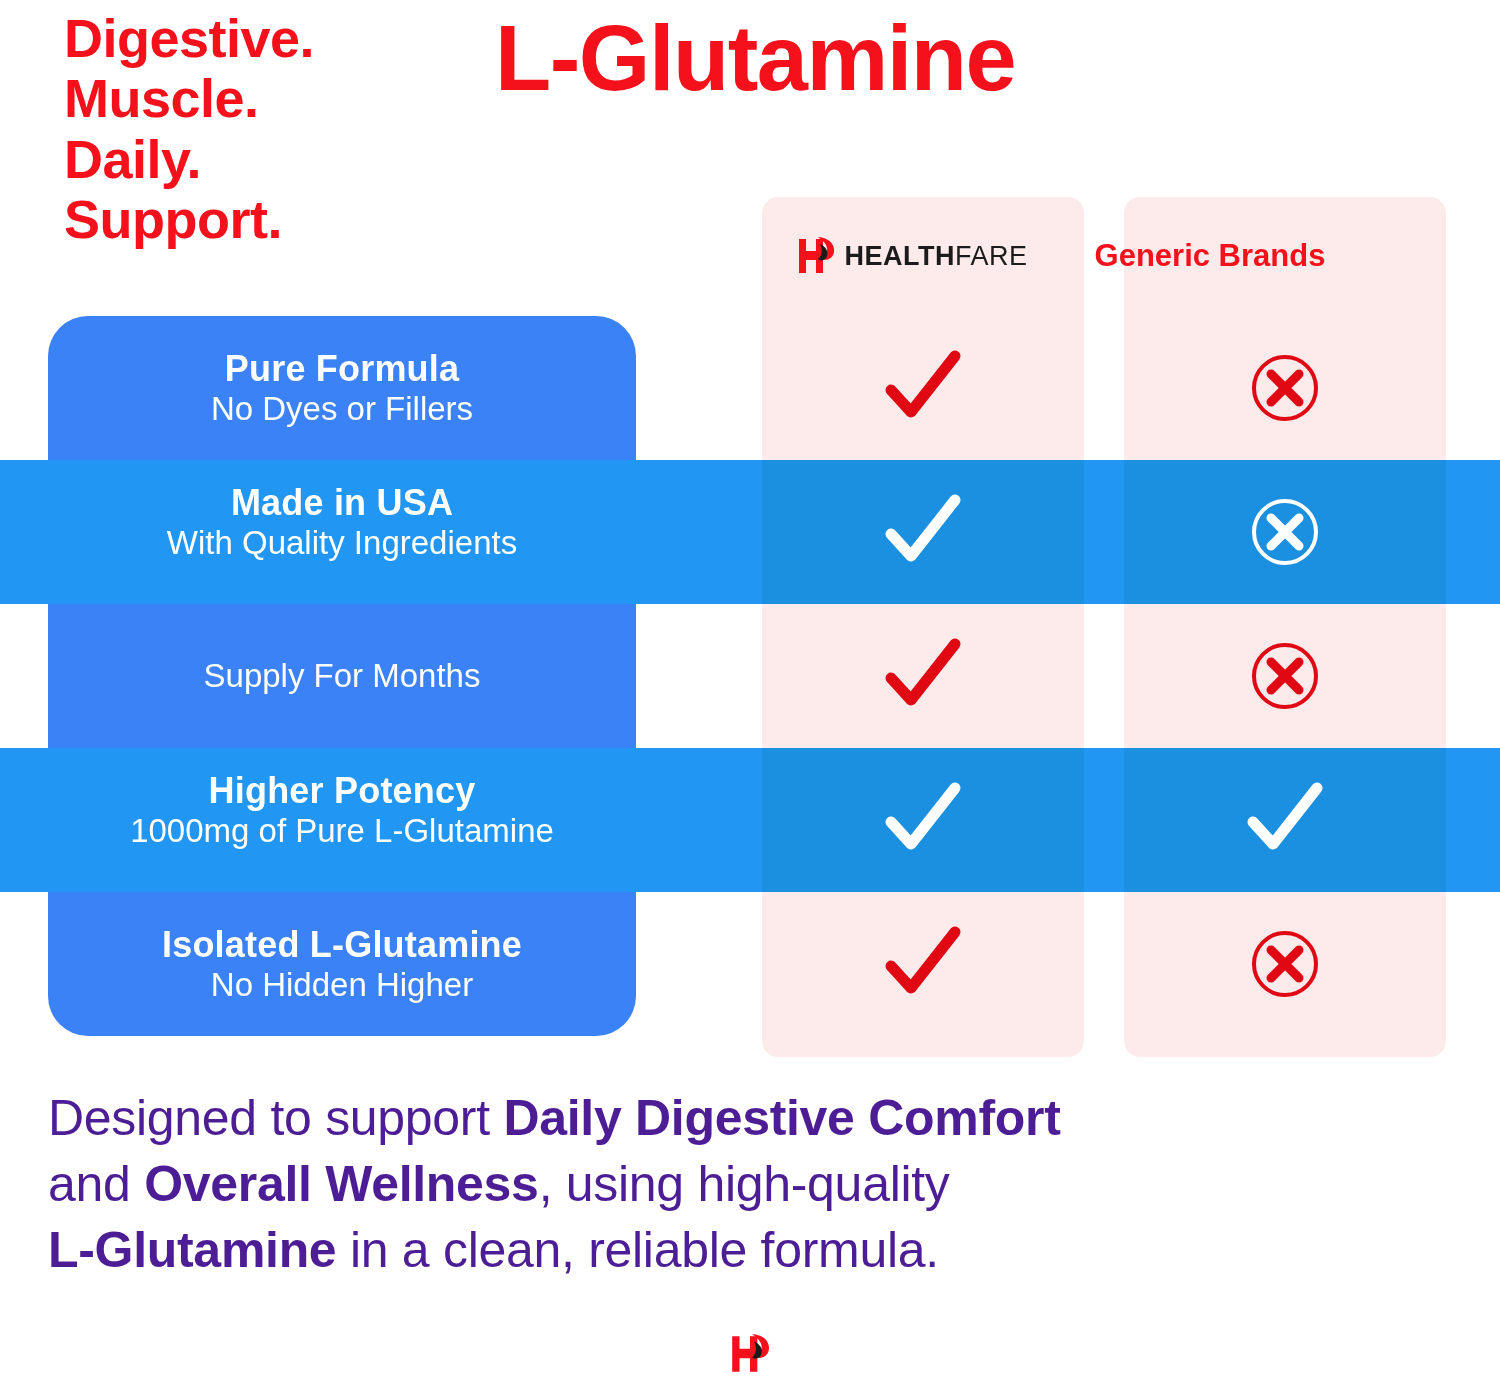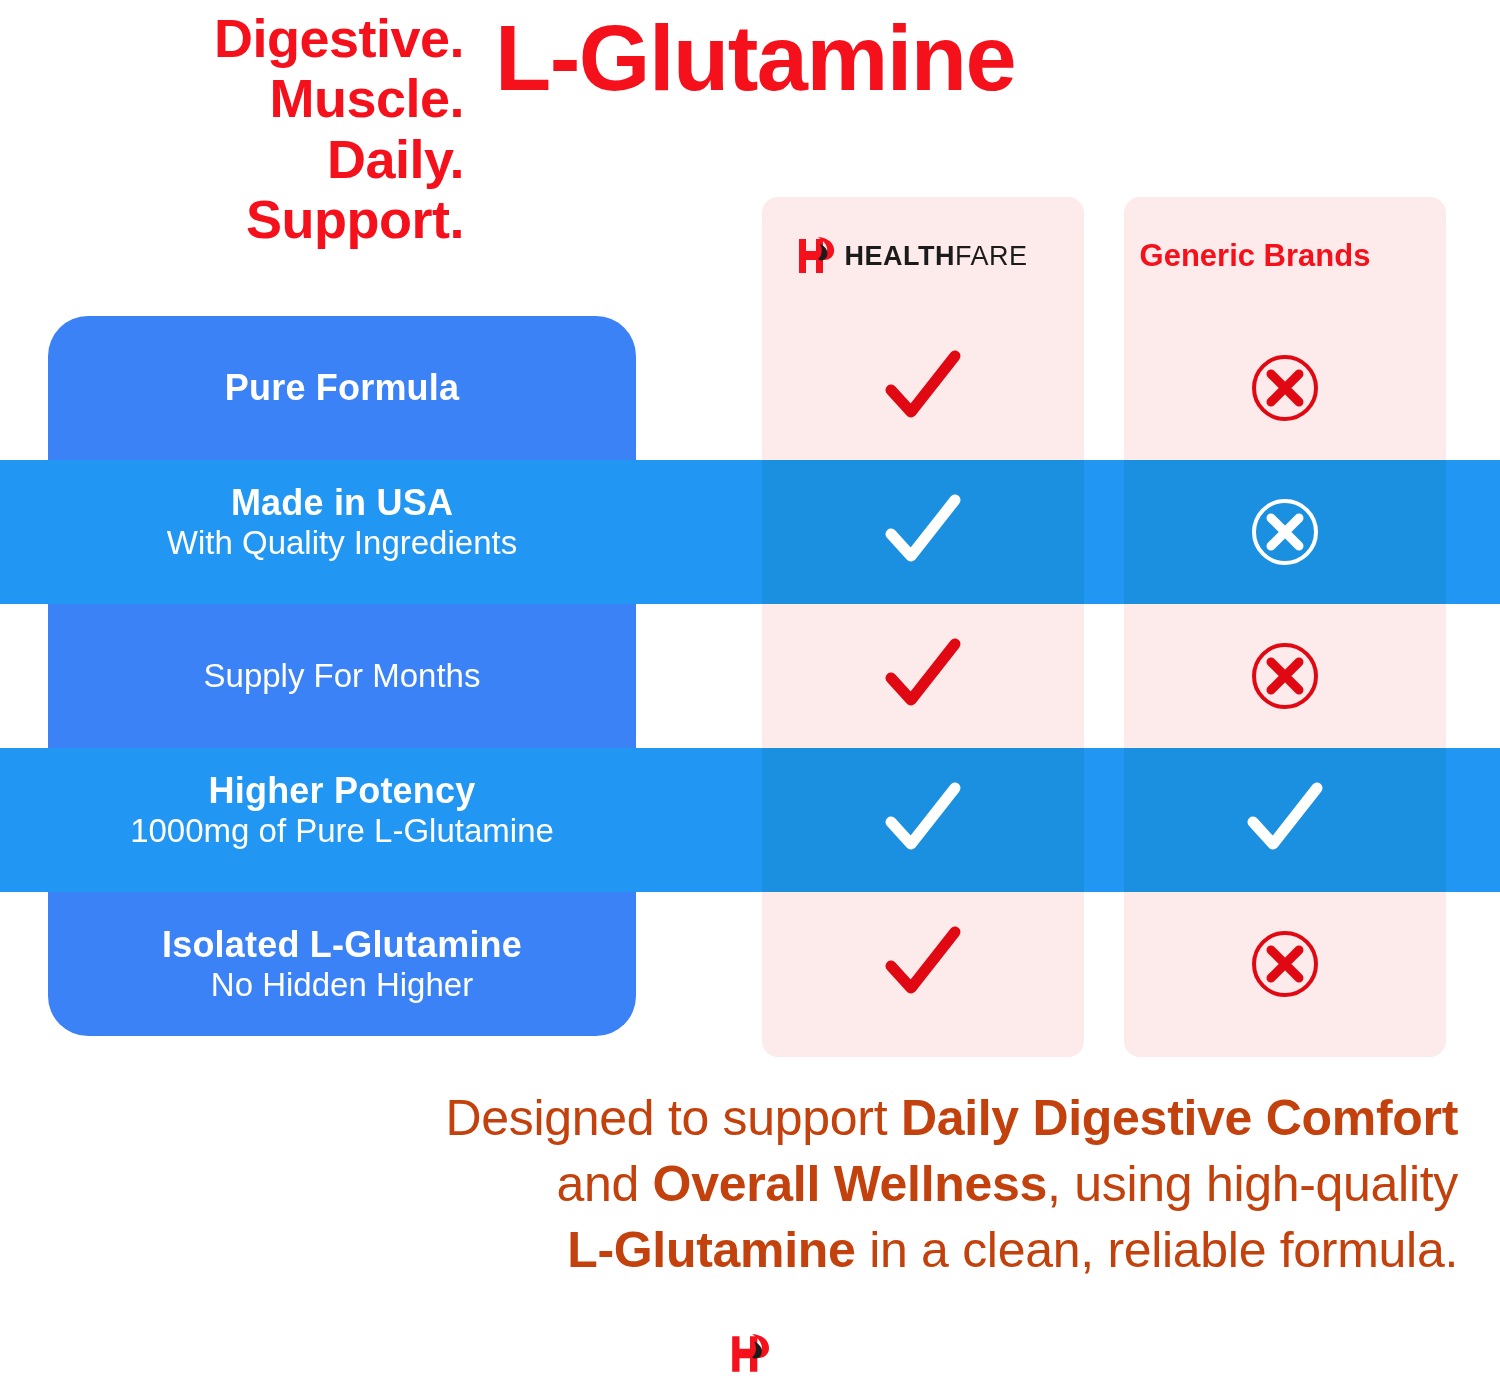"Digestive." .page { text-align: right -> none }
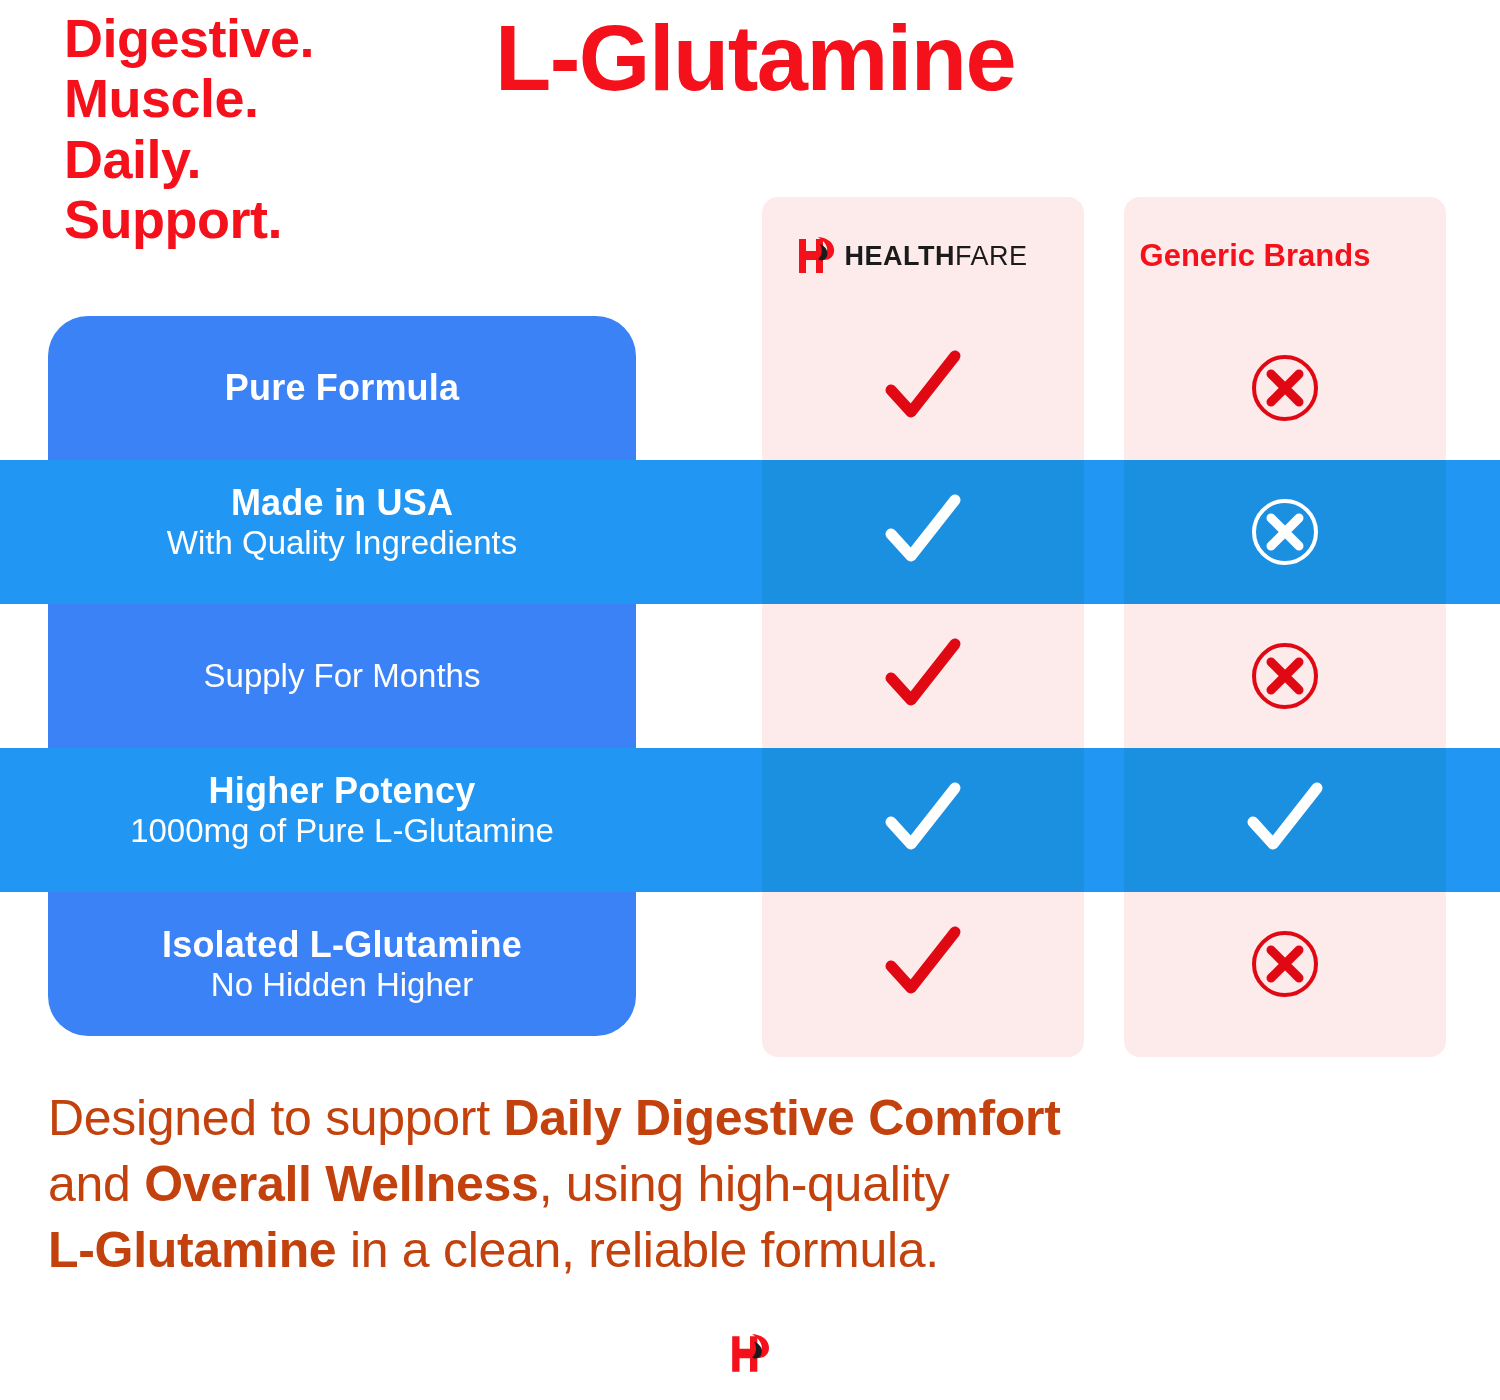"Generic Brands" .col-header.generic { left: 1105px -> 1060px }
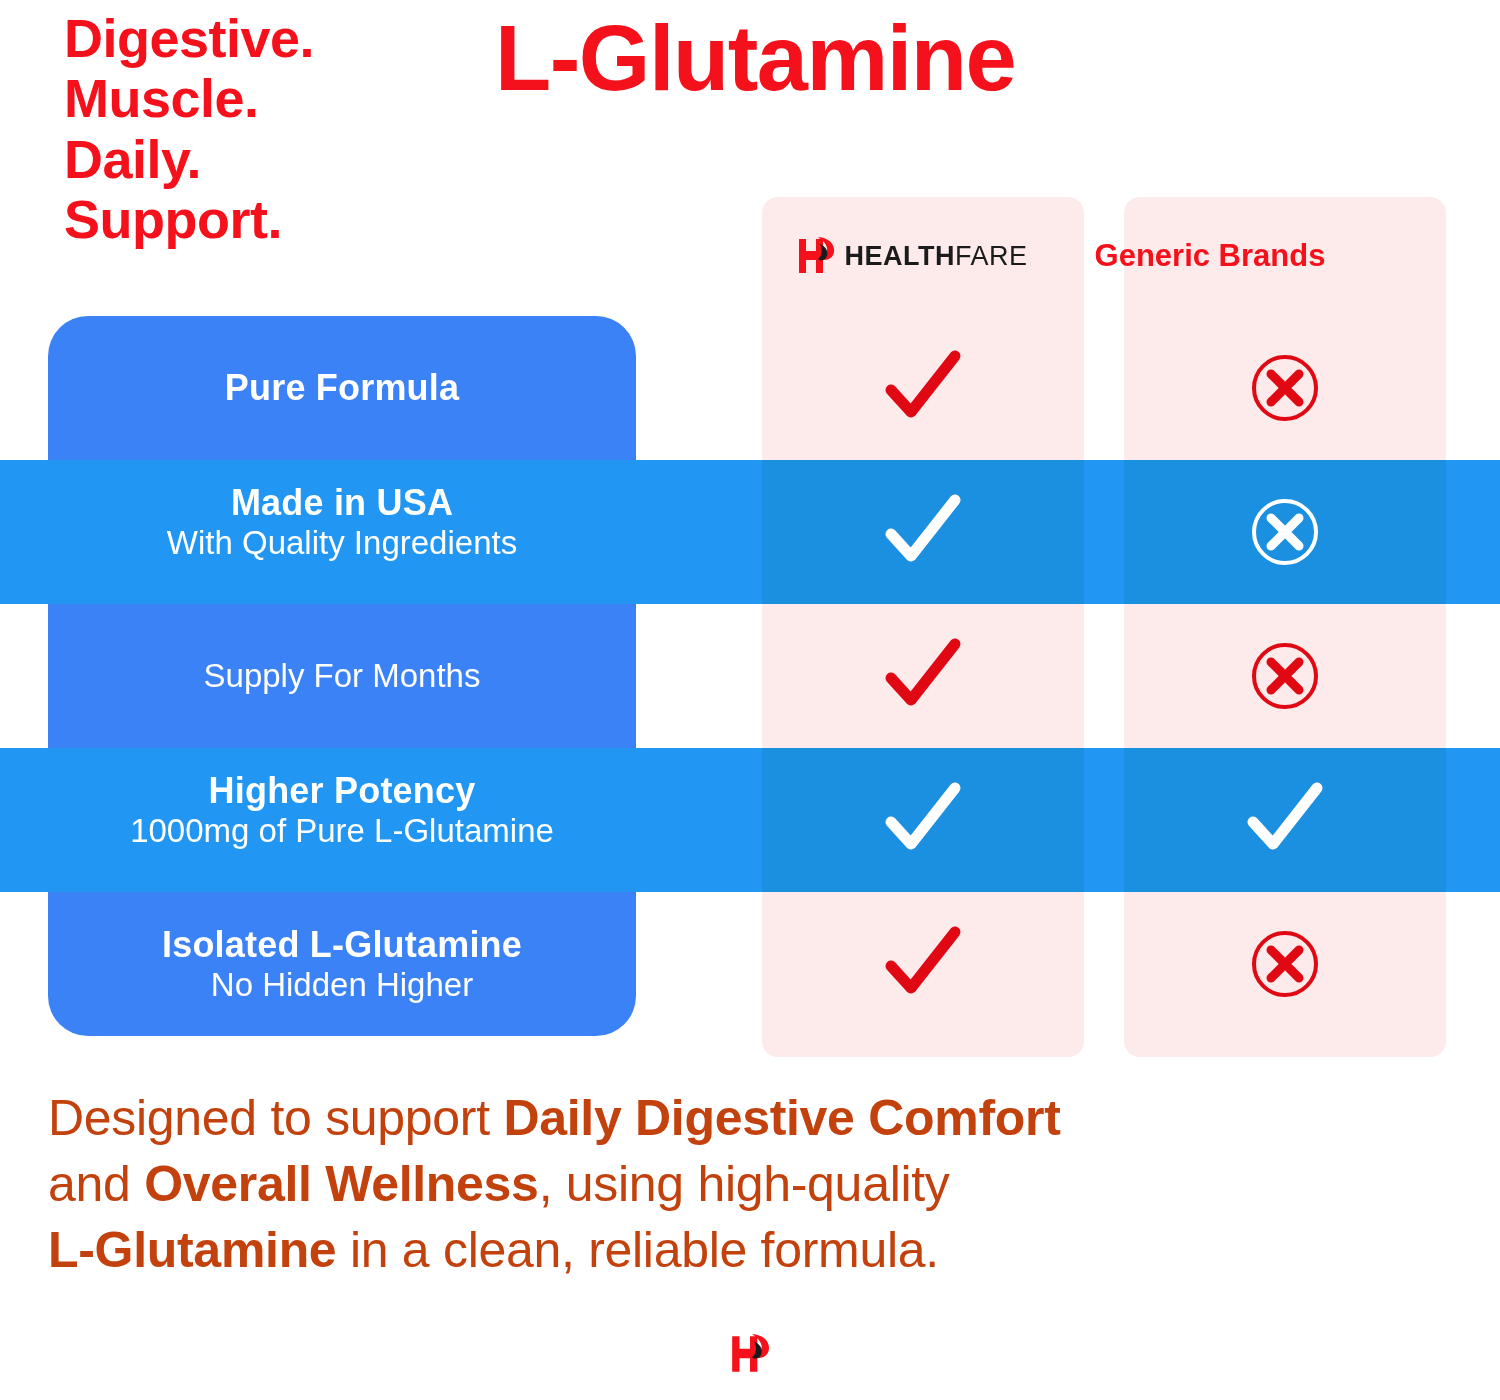"No Dyes or Fillers" div.feat-sub { html: none -> <div>No Dyes or Fillers</div> }
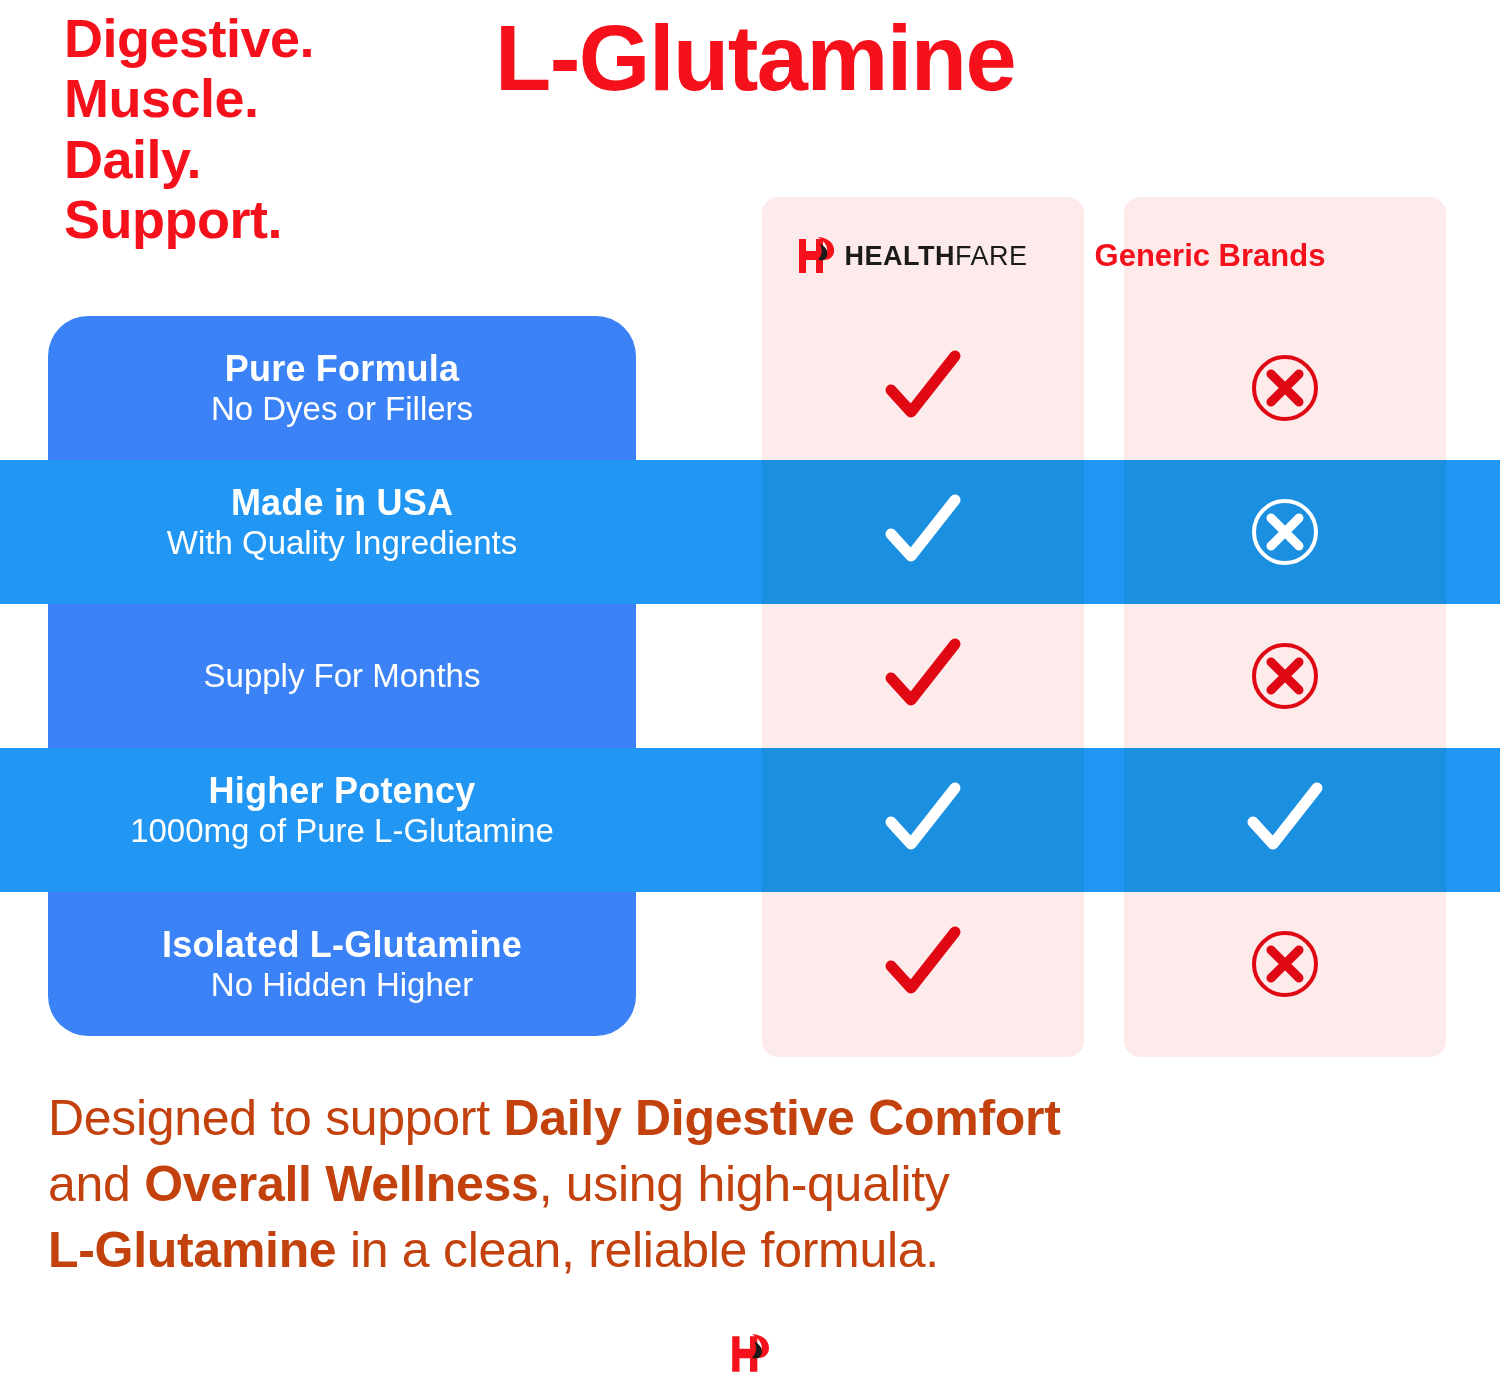"Designed to support Daily Digestive" .footer-text { color: #c2410c -> #4c1d95 }
